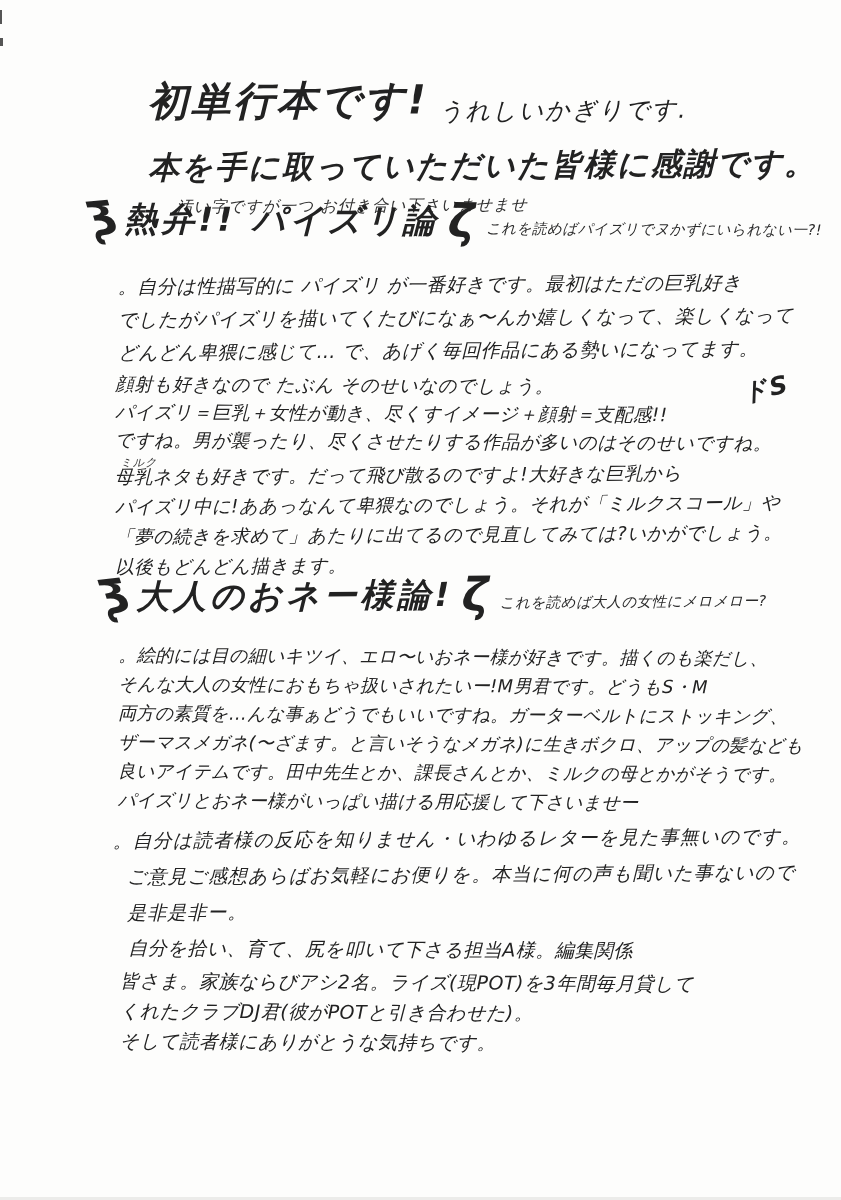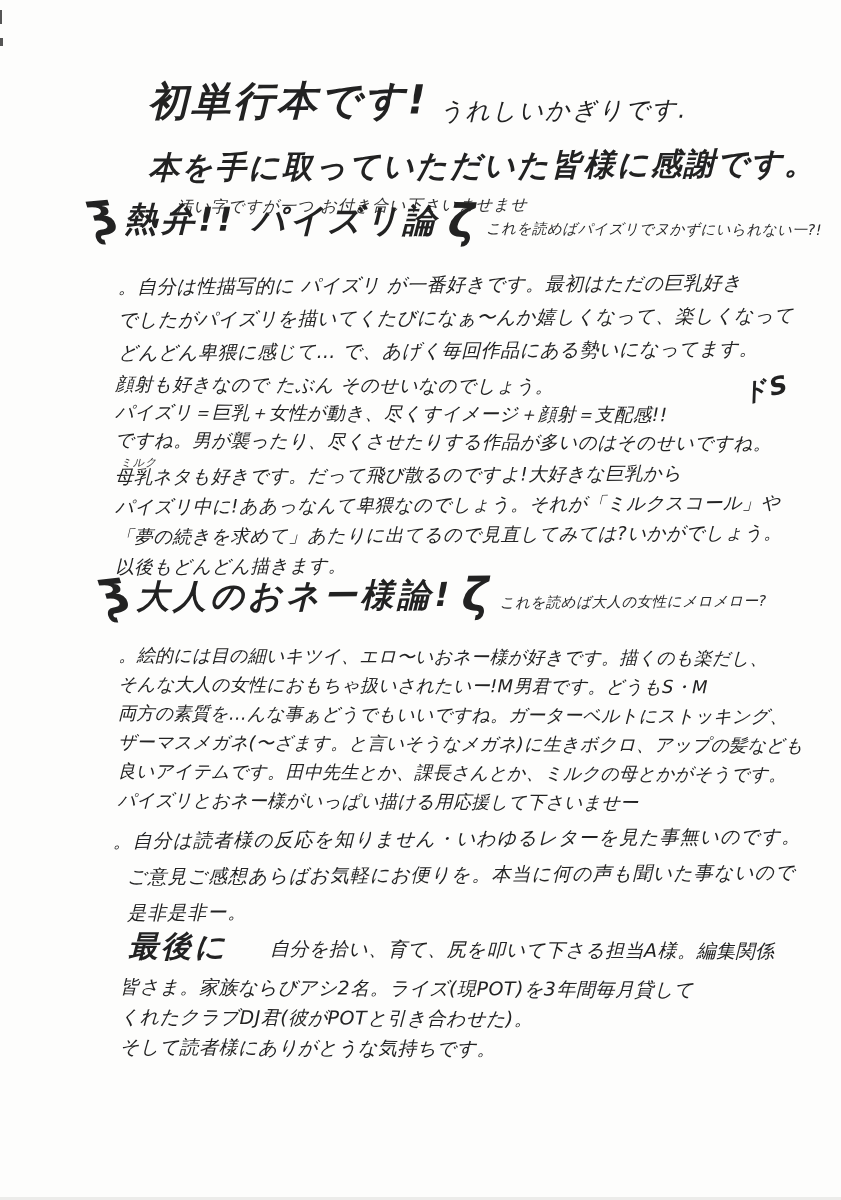"最後に" span.hand { html: <span>最後に</span> -> none }
